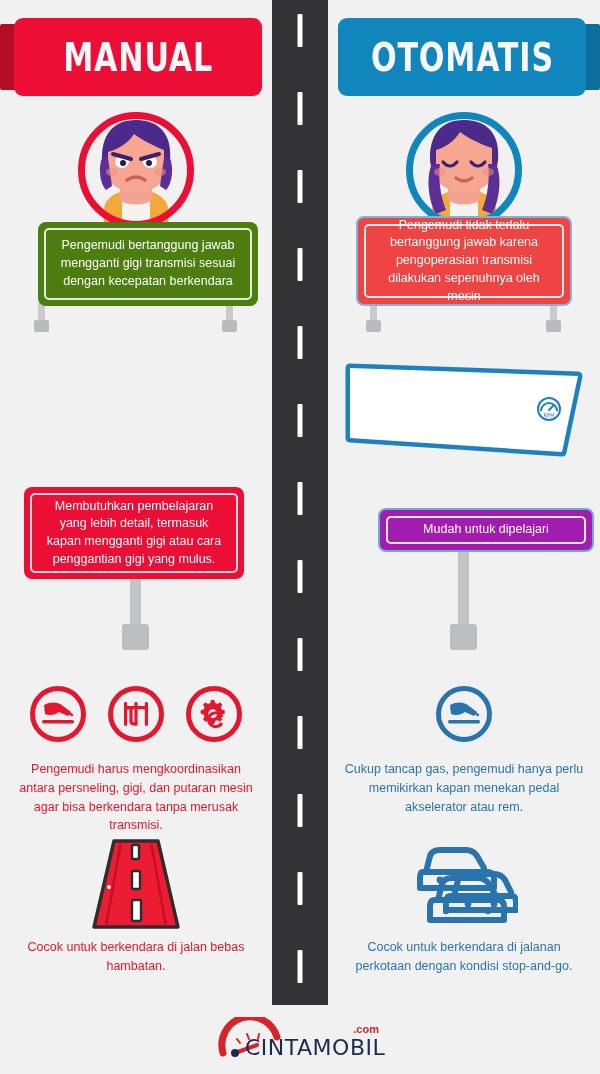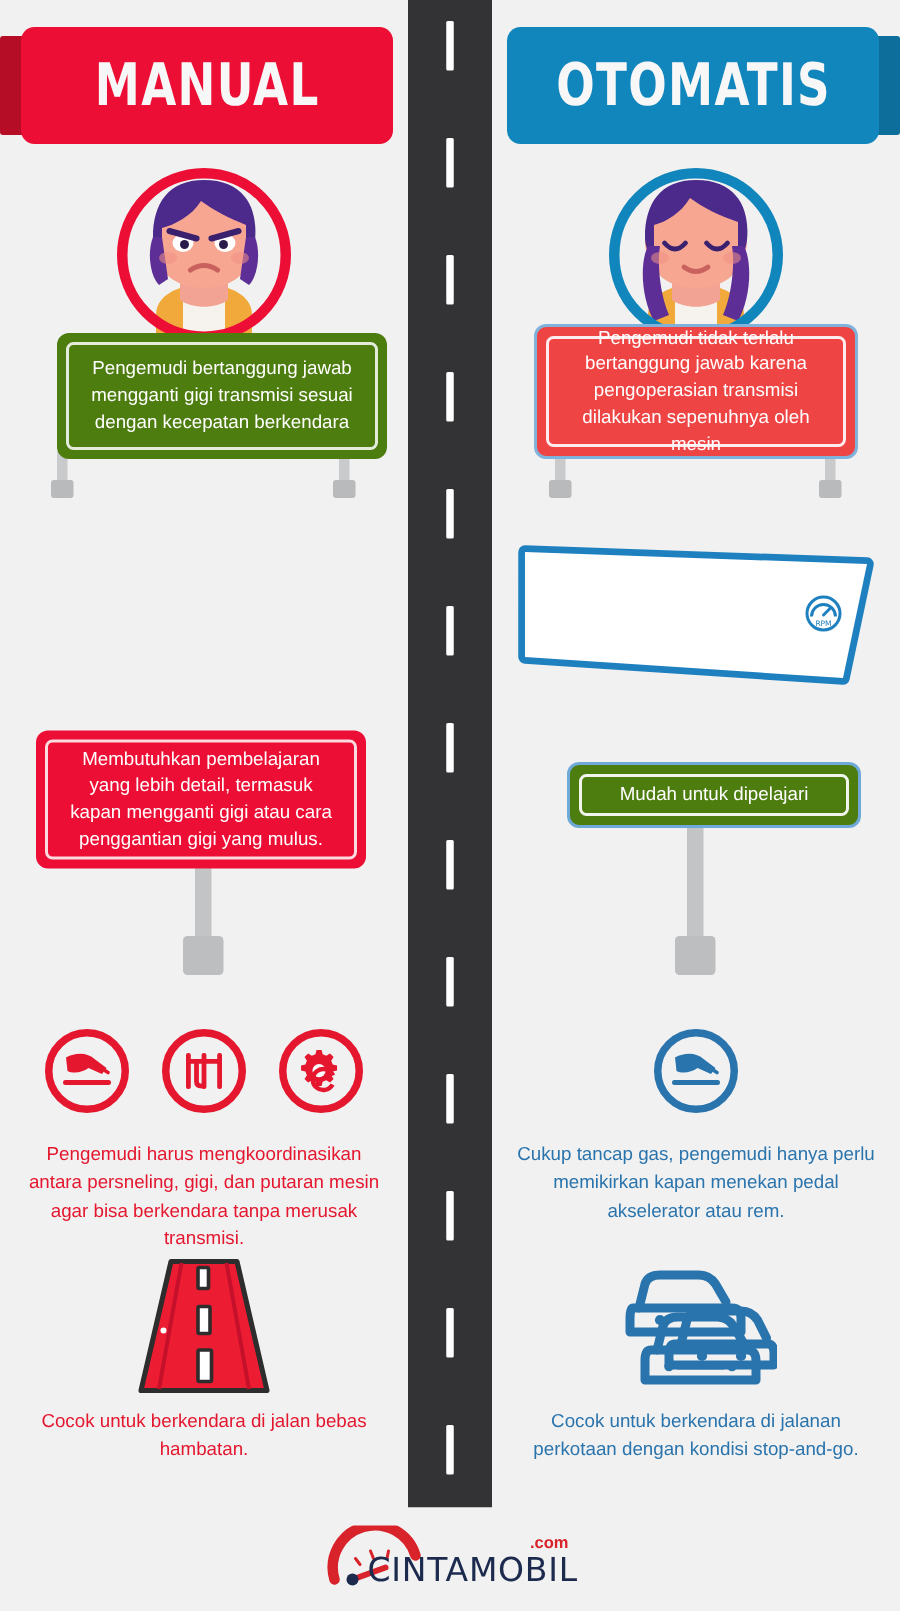"Mudah untuk dipelajari" div.board { background: #4d7c0f -> #a21caf; width: 196px -> 216px }
